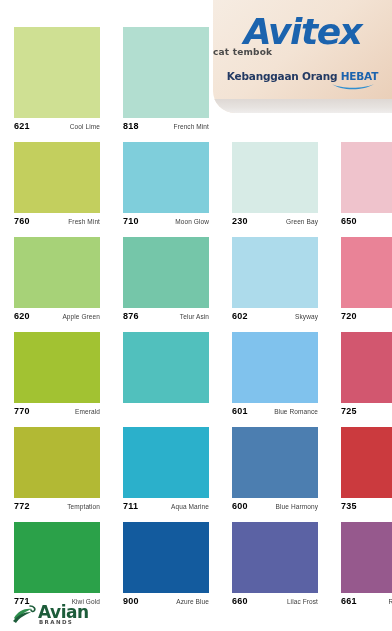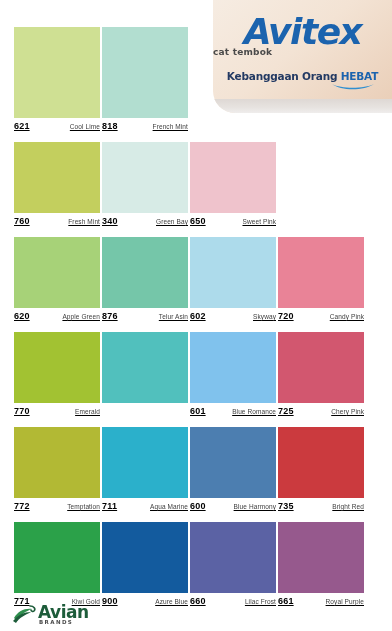"621" .swatch-row { gap: 2px -> 23px; text-decoration: underline -> none }
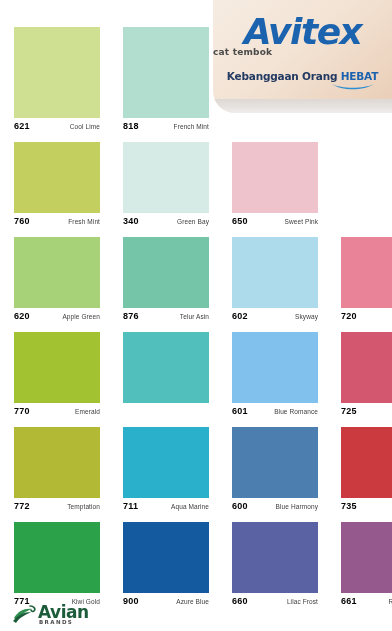"710" div.swatch-cell { html: none -> <div> <div></div> <div> <span>710</span> <span>Moon Glow</span> </div> </div> }
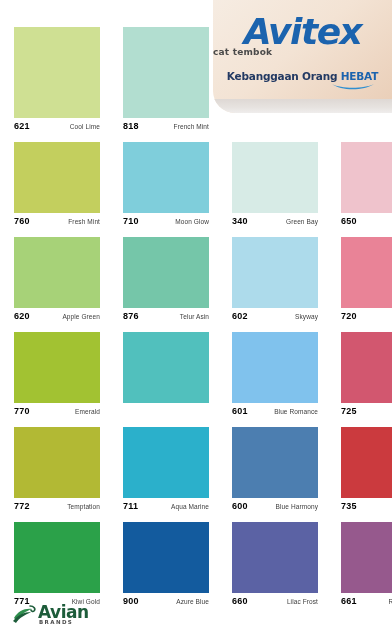"340" span.swatch-code { text: 340 -> 230 }
